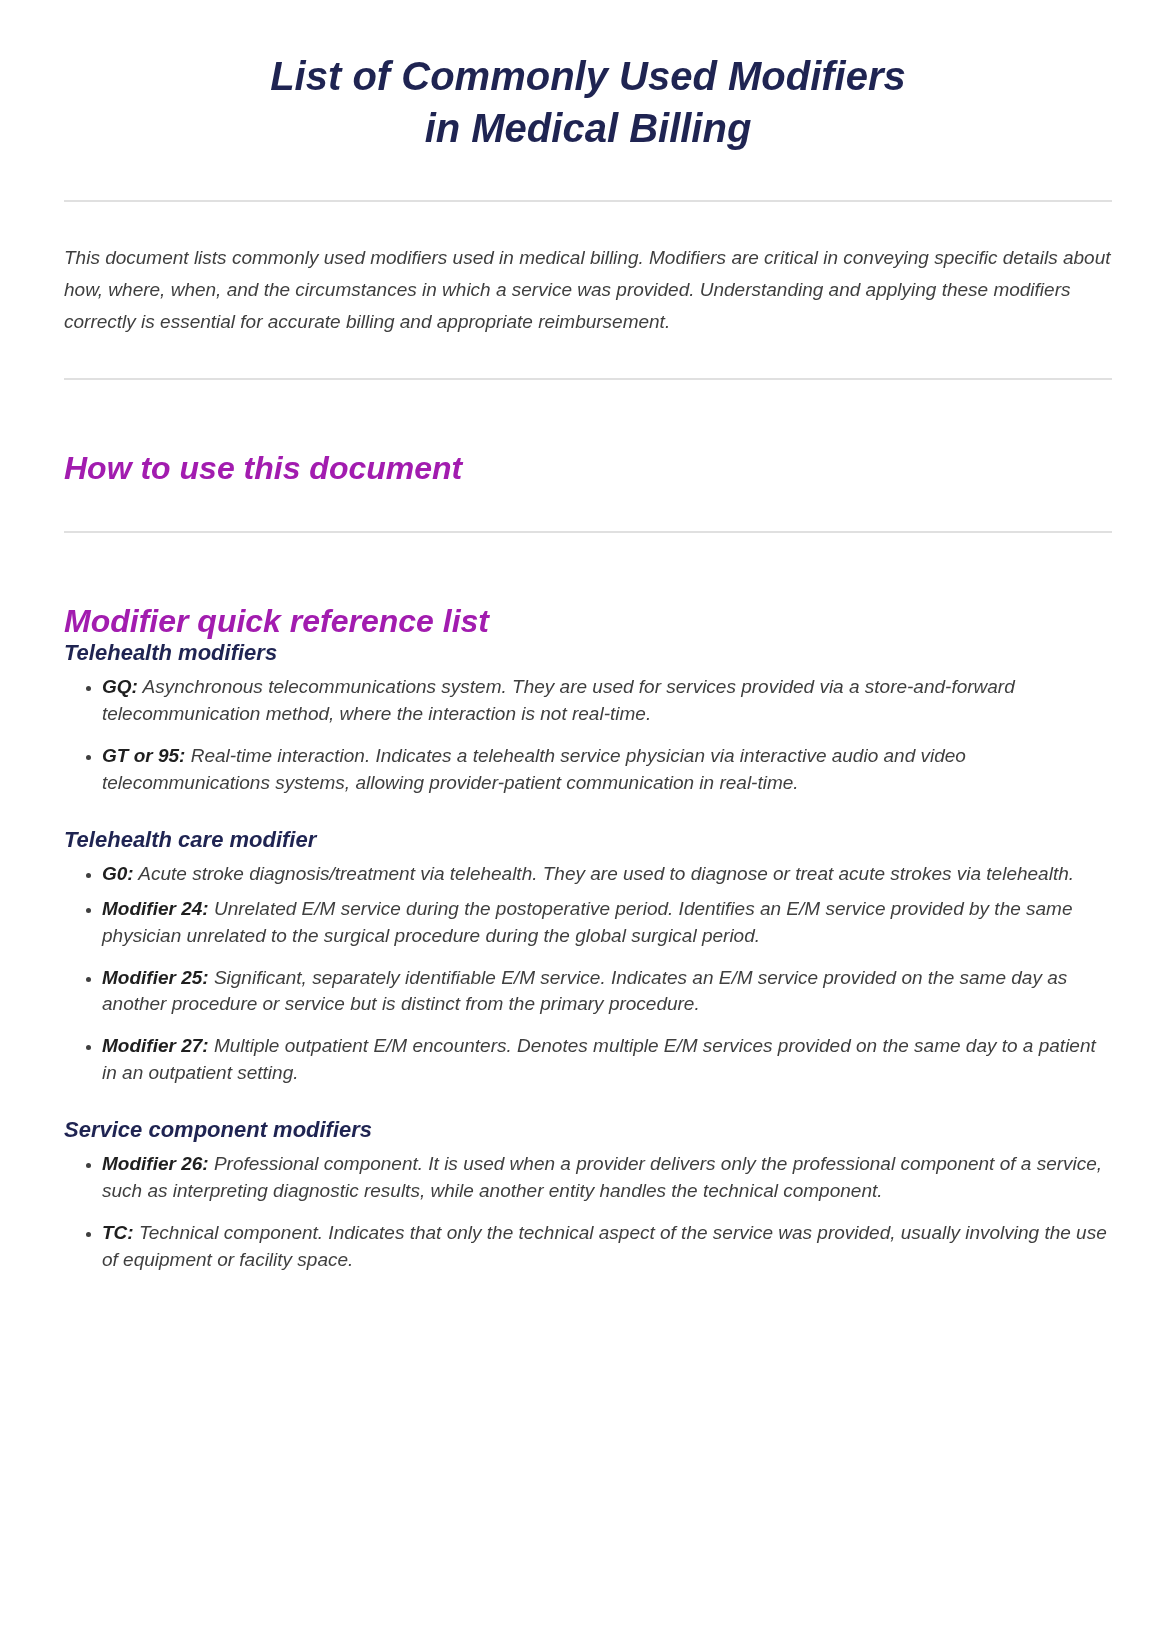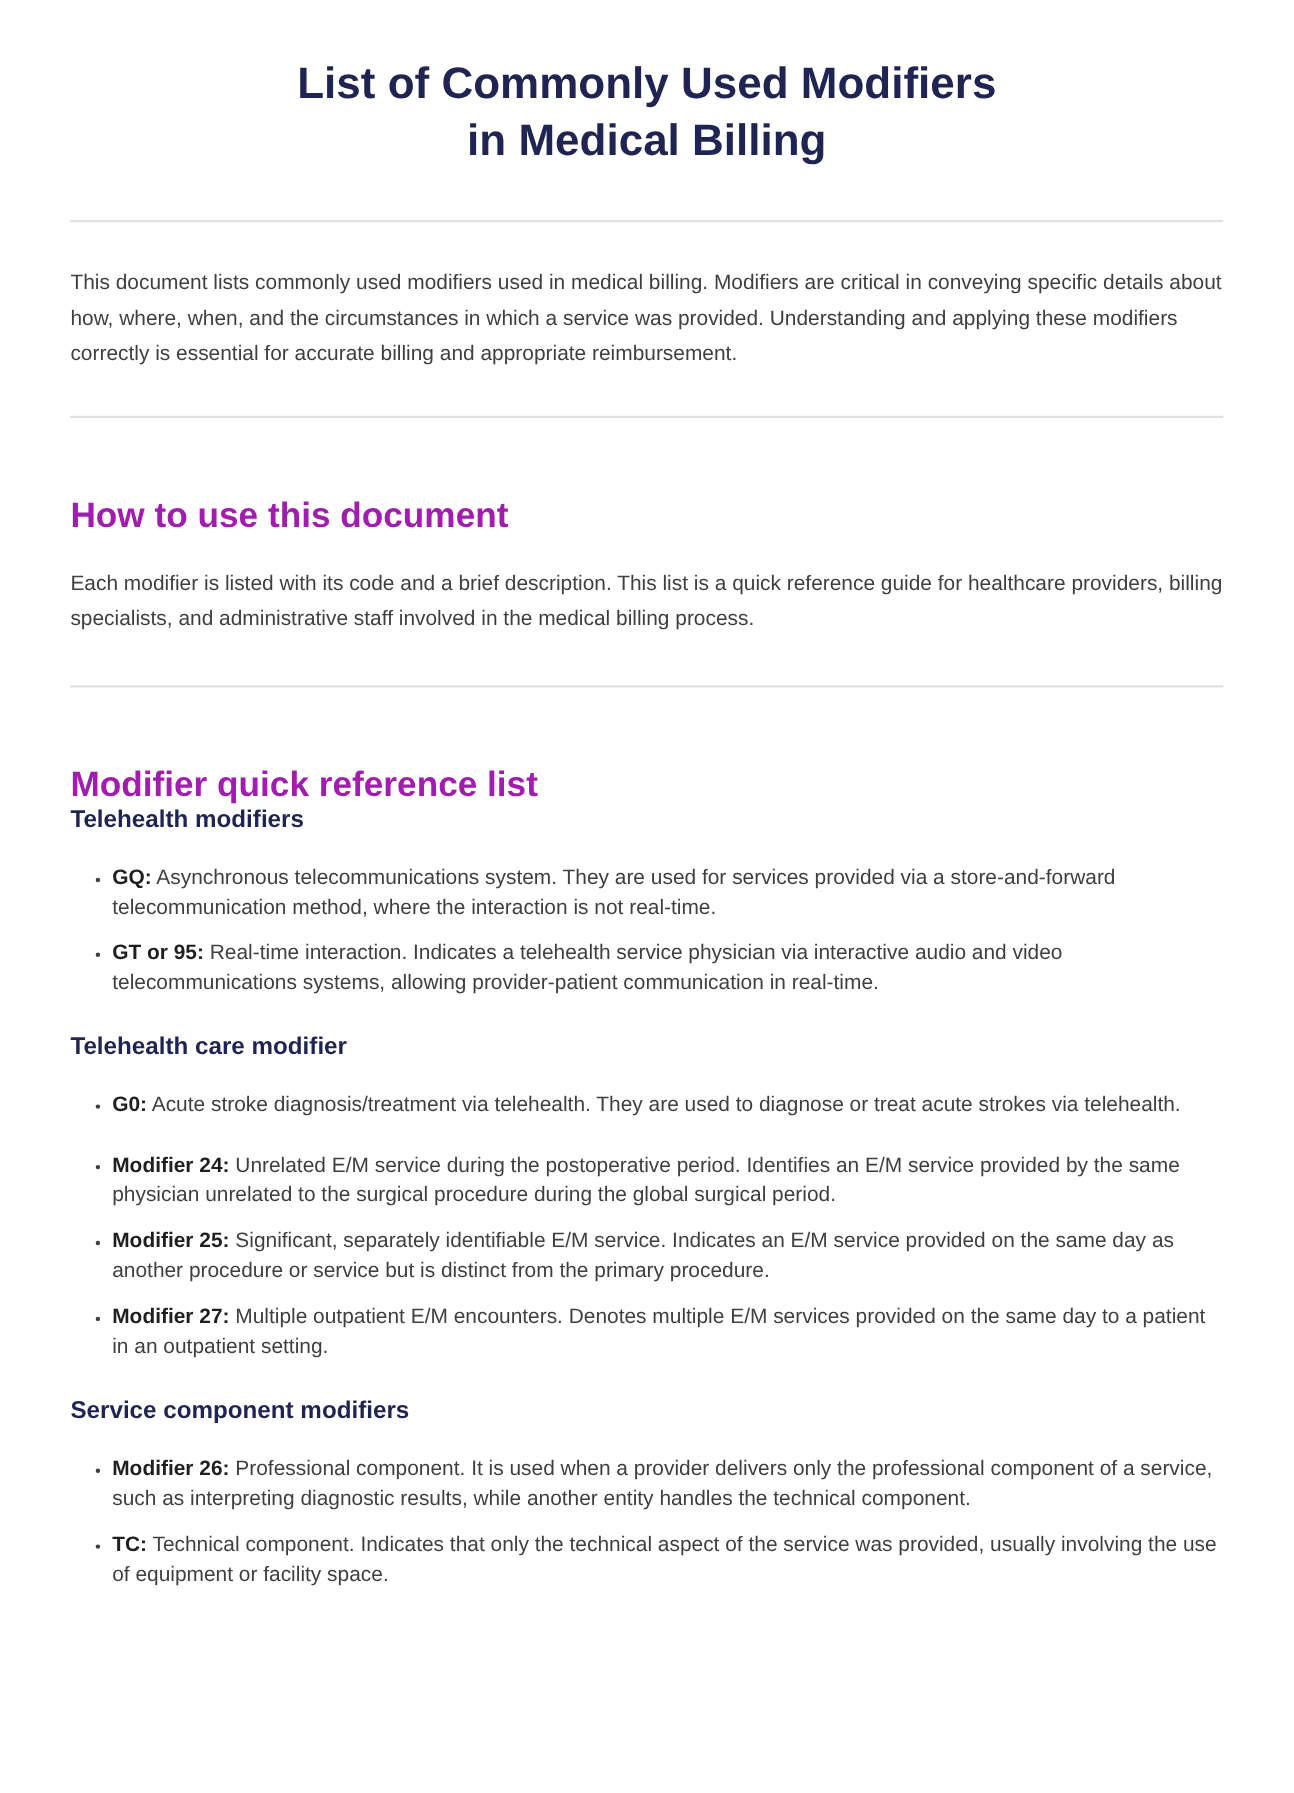"List of Commonly Used Modifiers" .page { font-style: none -> italic }
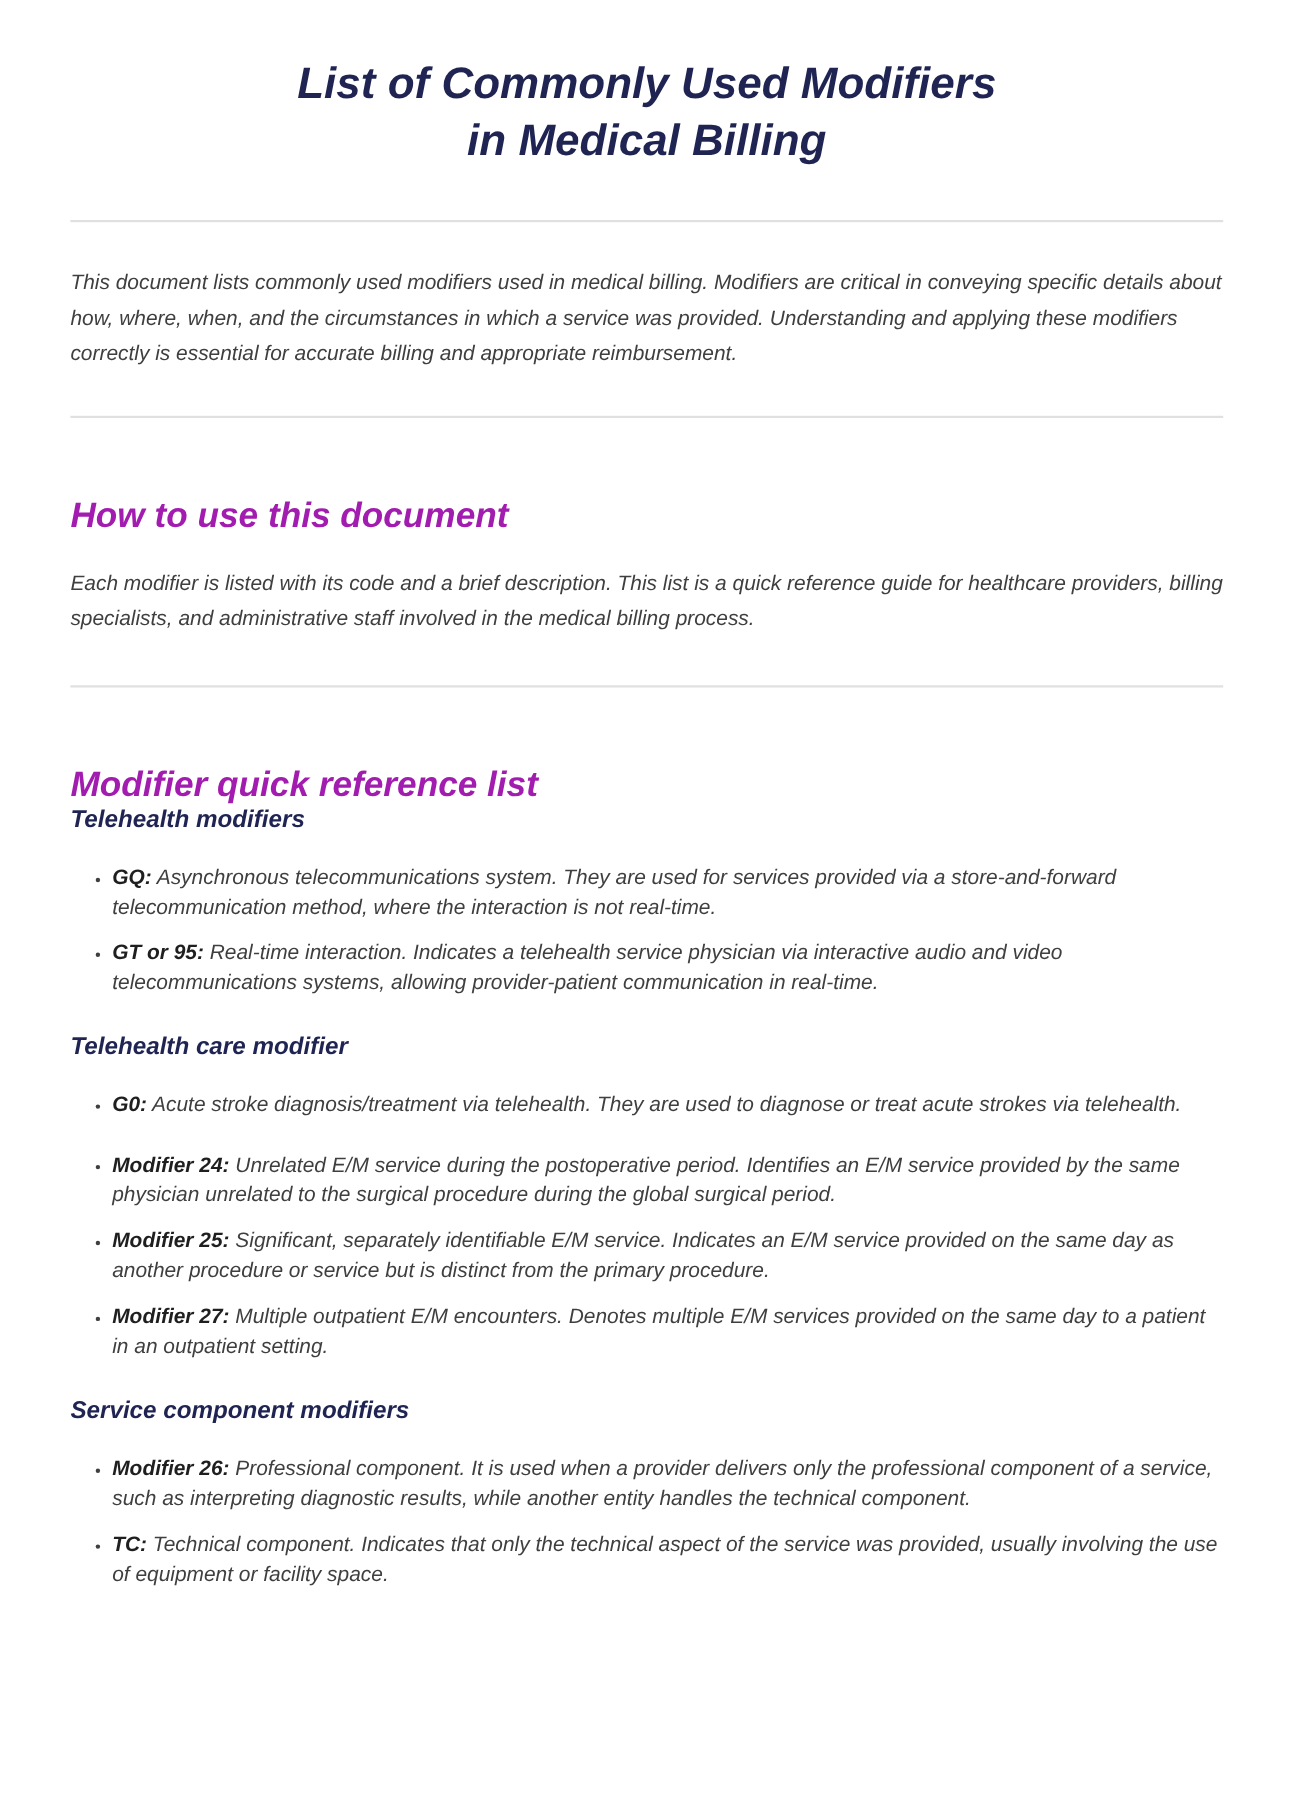"Each modifier is listed with" p.body-text { html: <p>Each modifier is listed with its code and a brief description. This list is a quick reference guide for healthcare providers, billing specialists, and administrative staff involved in the medical billing process.</p> -> none }
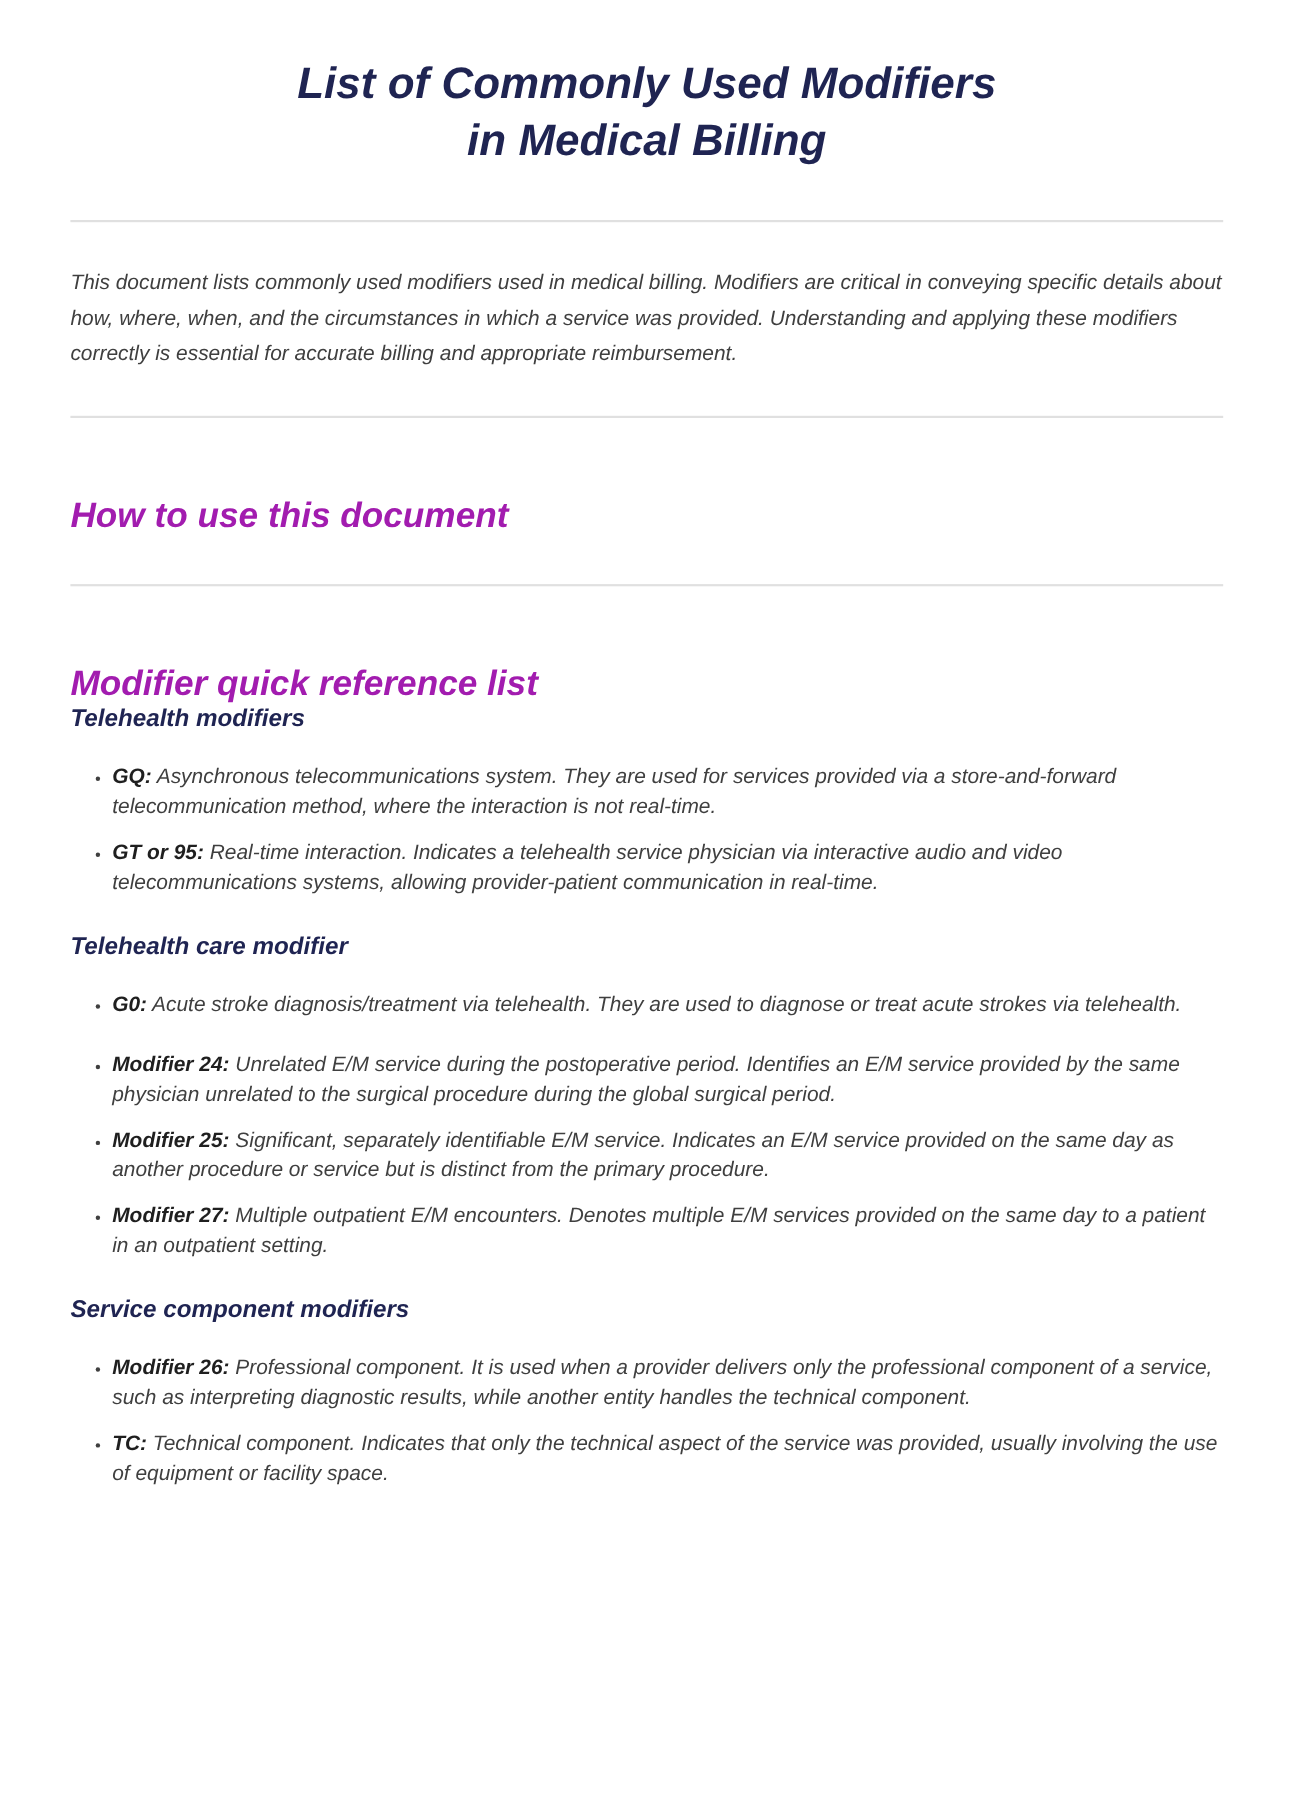"GQ: Asynchronous telecommunications" ul.modifier-list { margin-top: 28px -> 8px }
